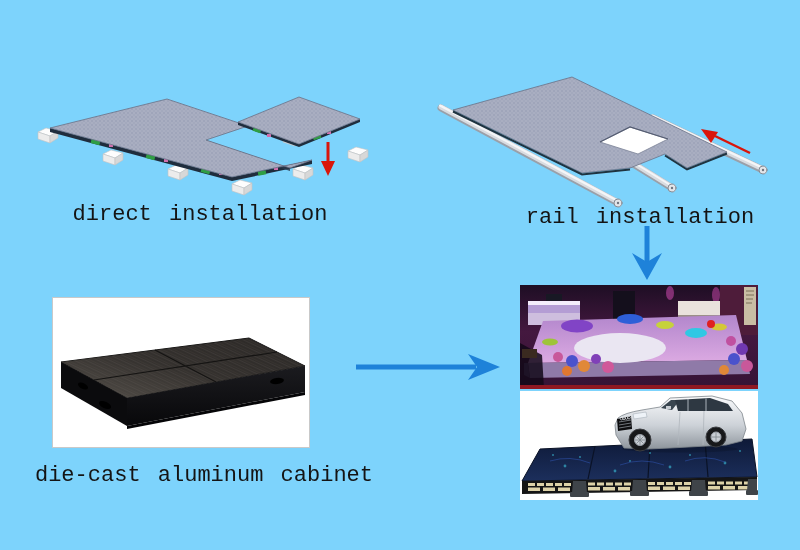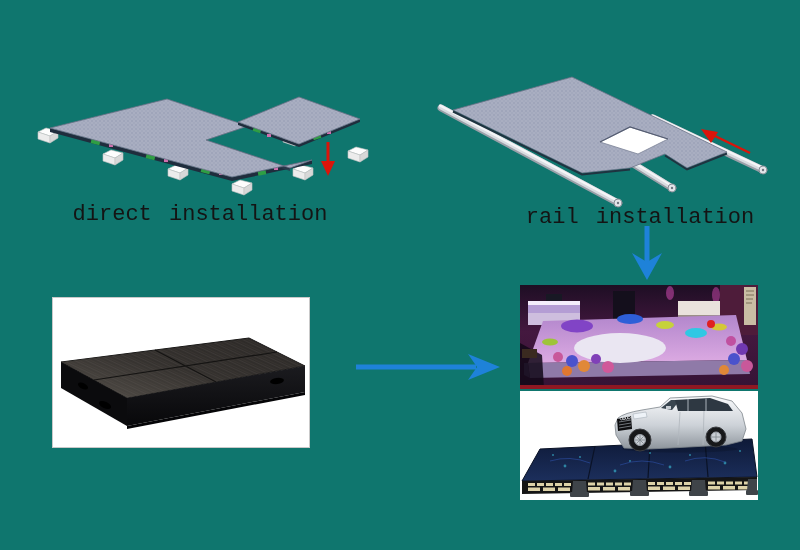"direct installation" .canvas { background: #0f766e -> #7dd3fc }
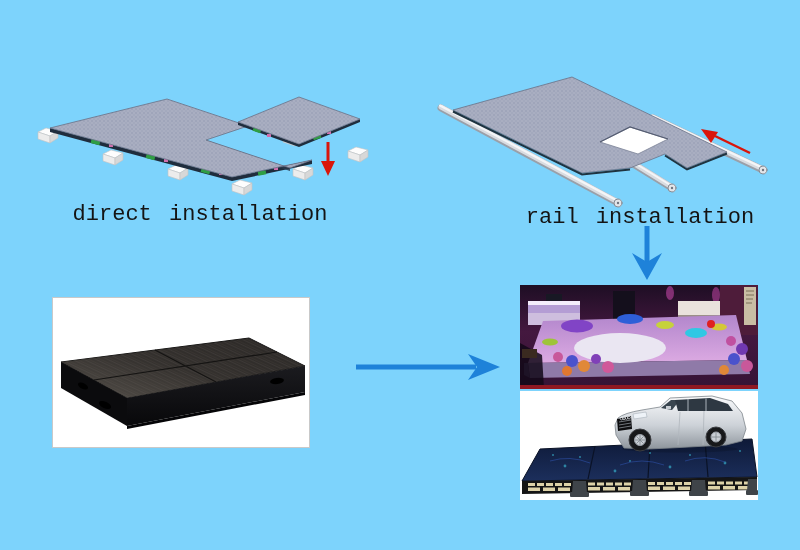"die-cast aluminum cabinet" div.label { html: none -> <div>die-cast aluminum cabinet</div> }
